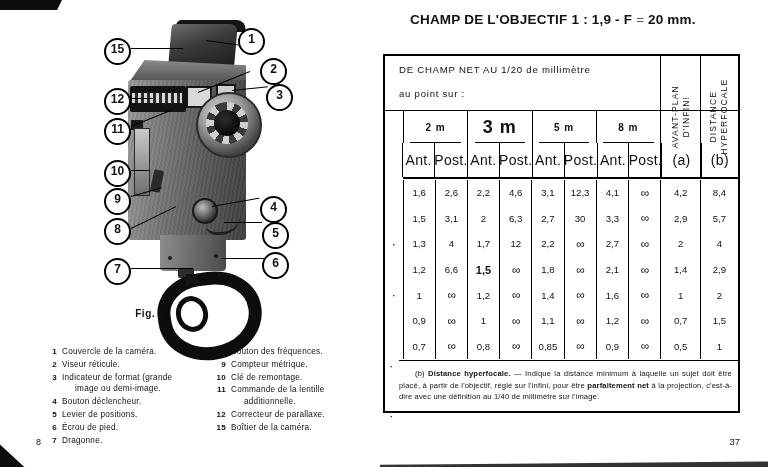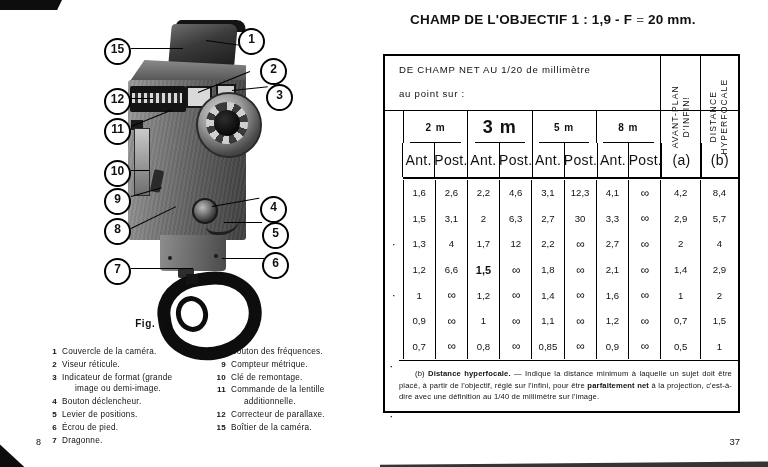"Fig. 1" #fig-caption { top: 318px -> 308px }
